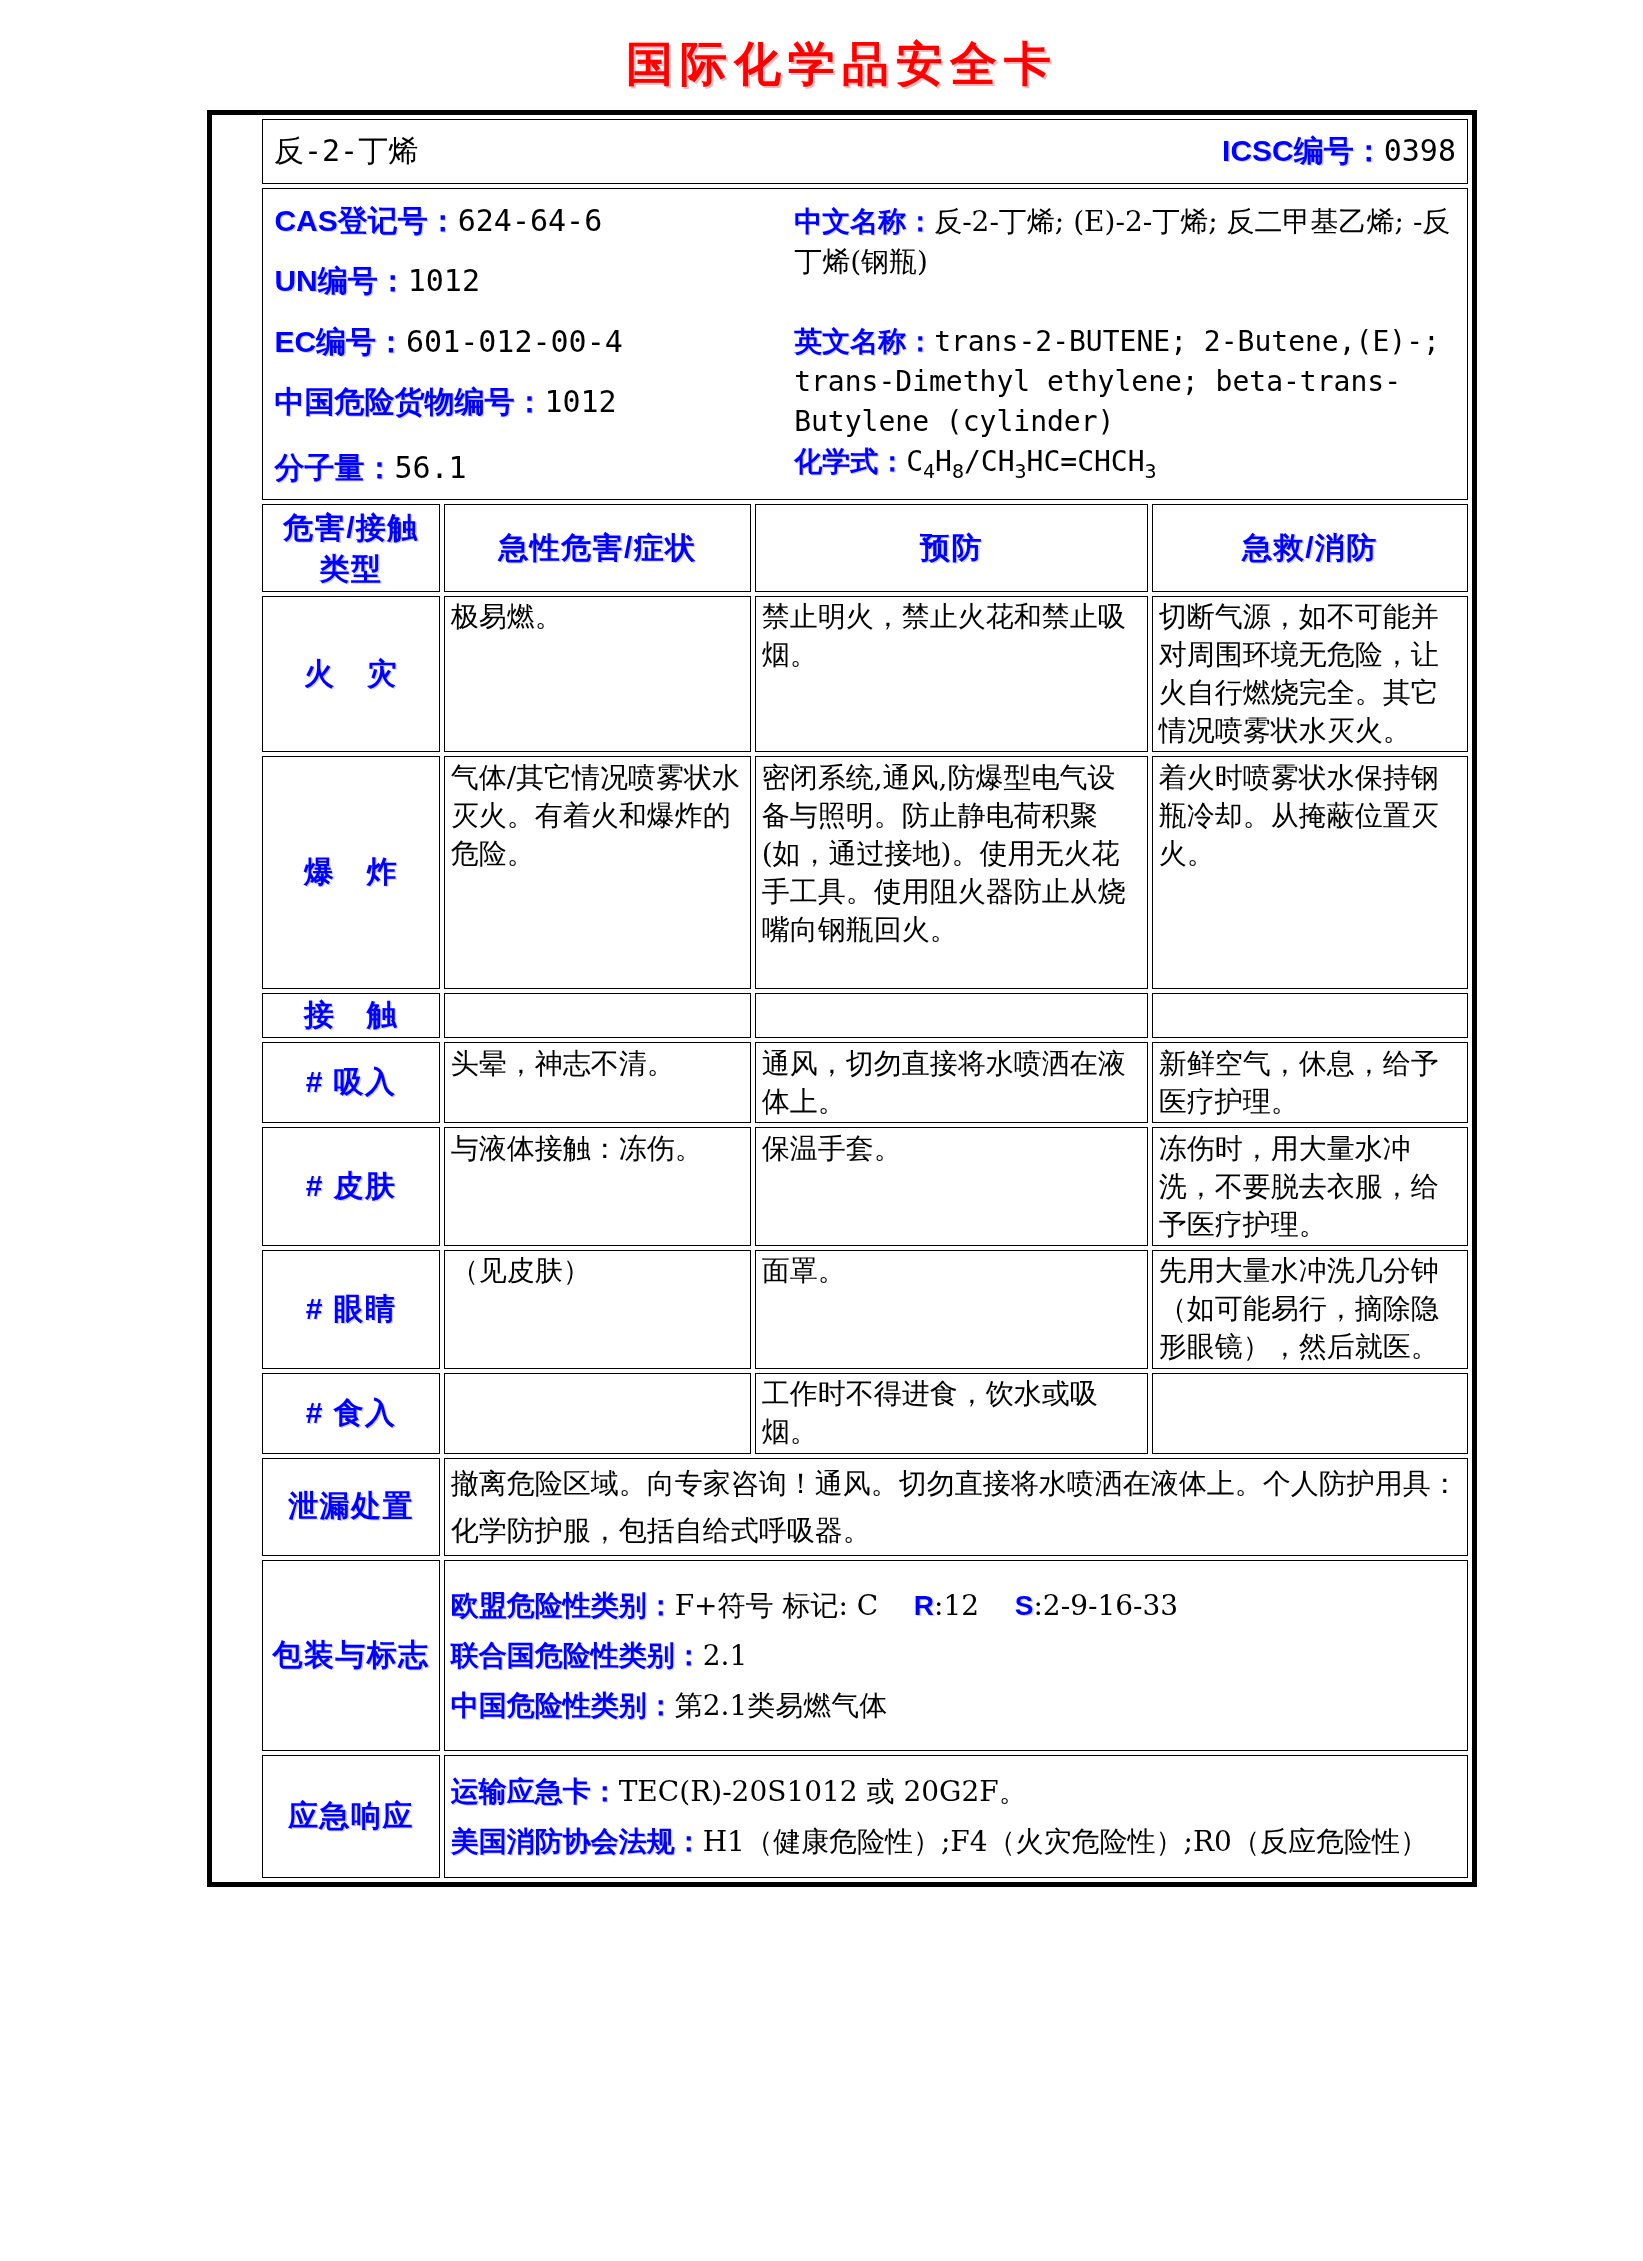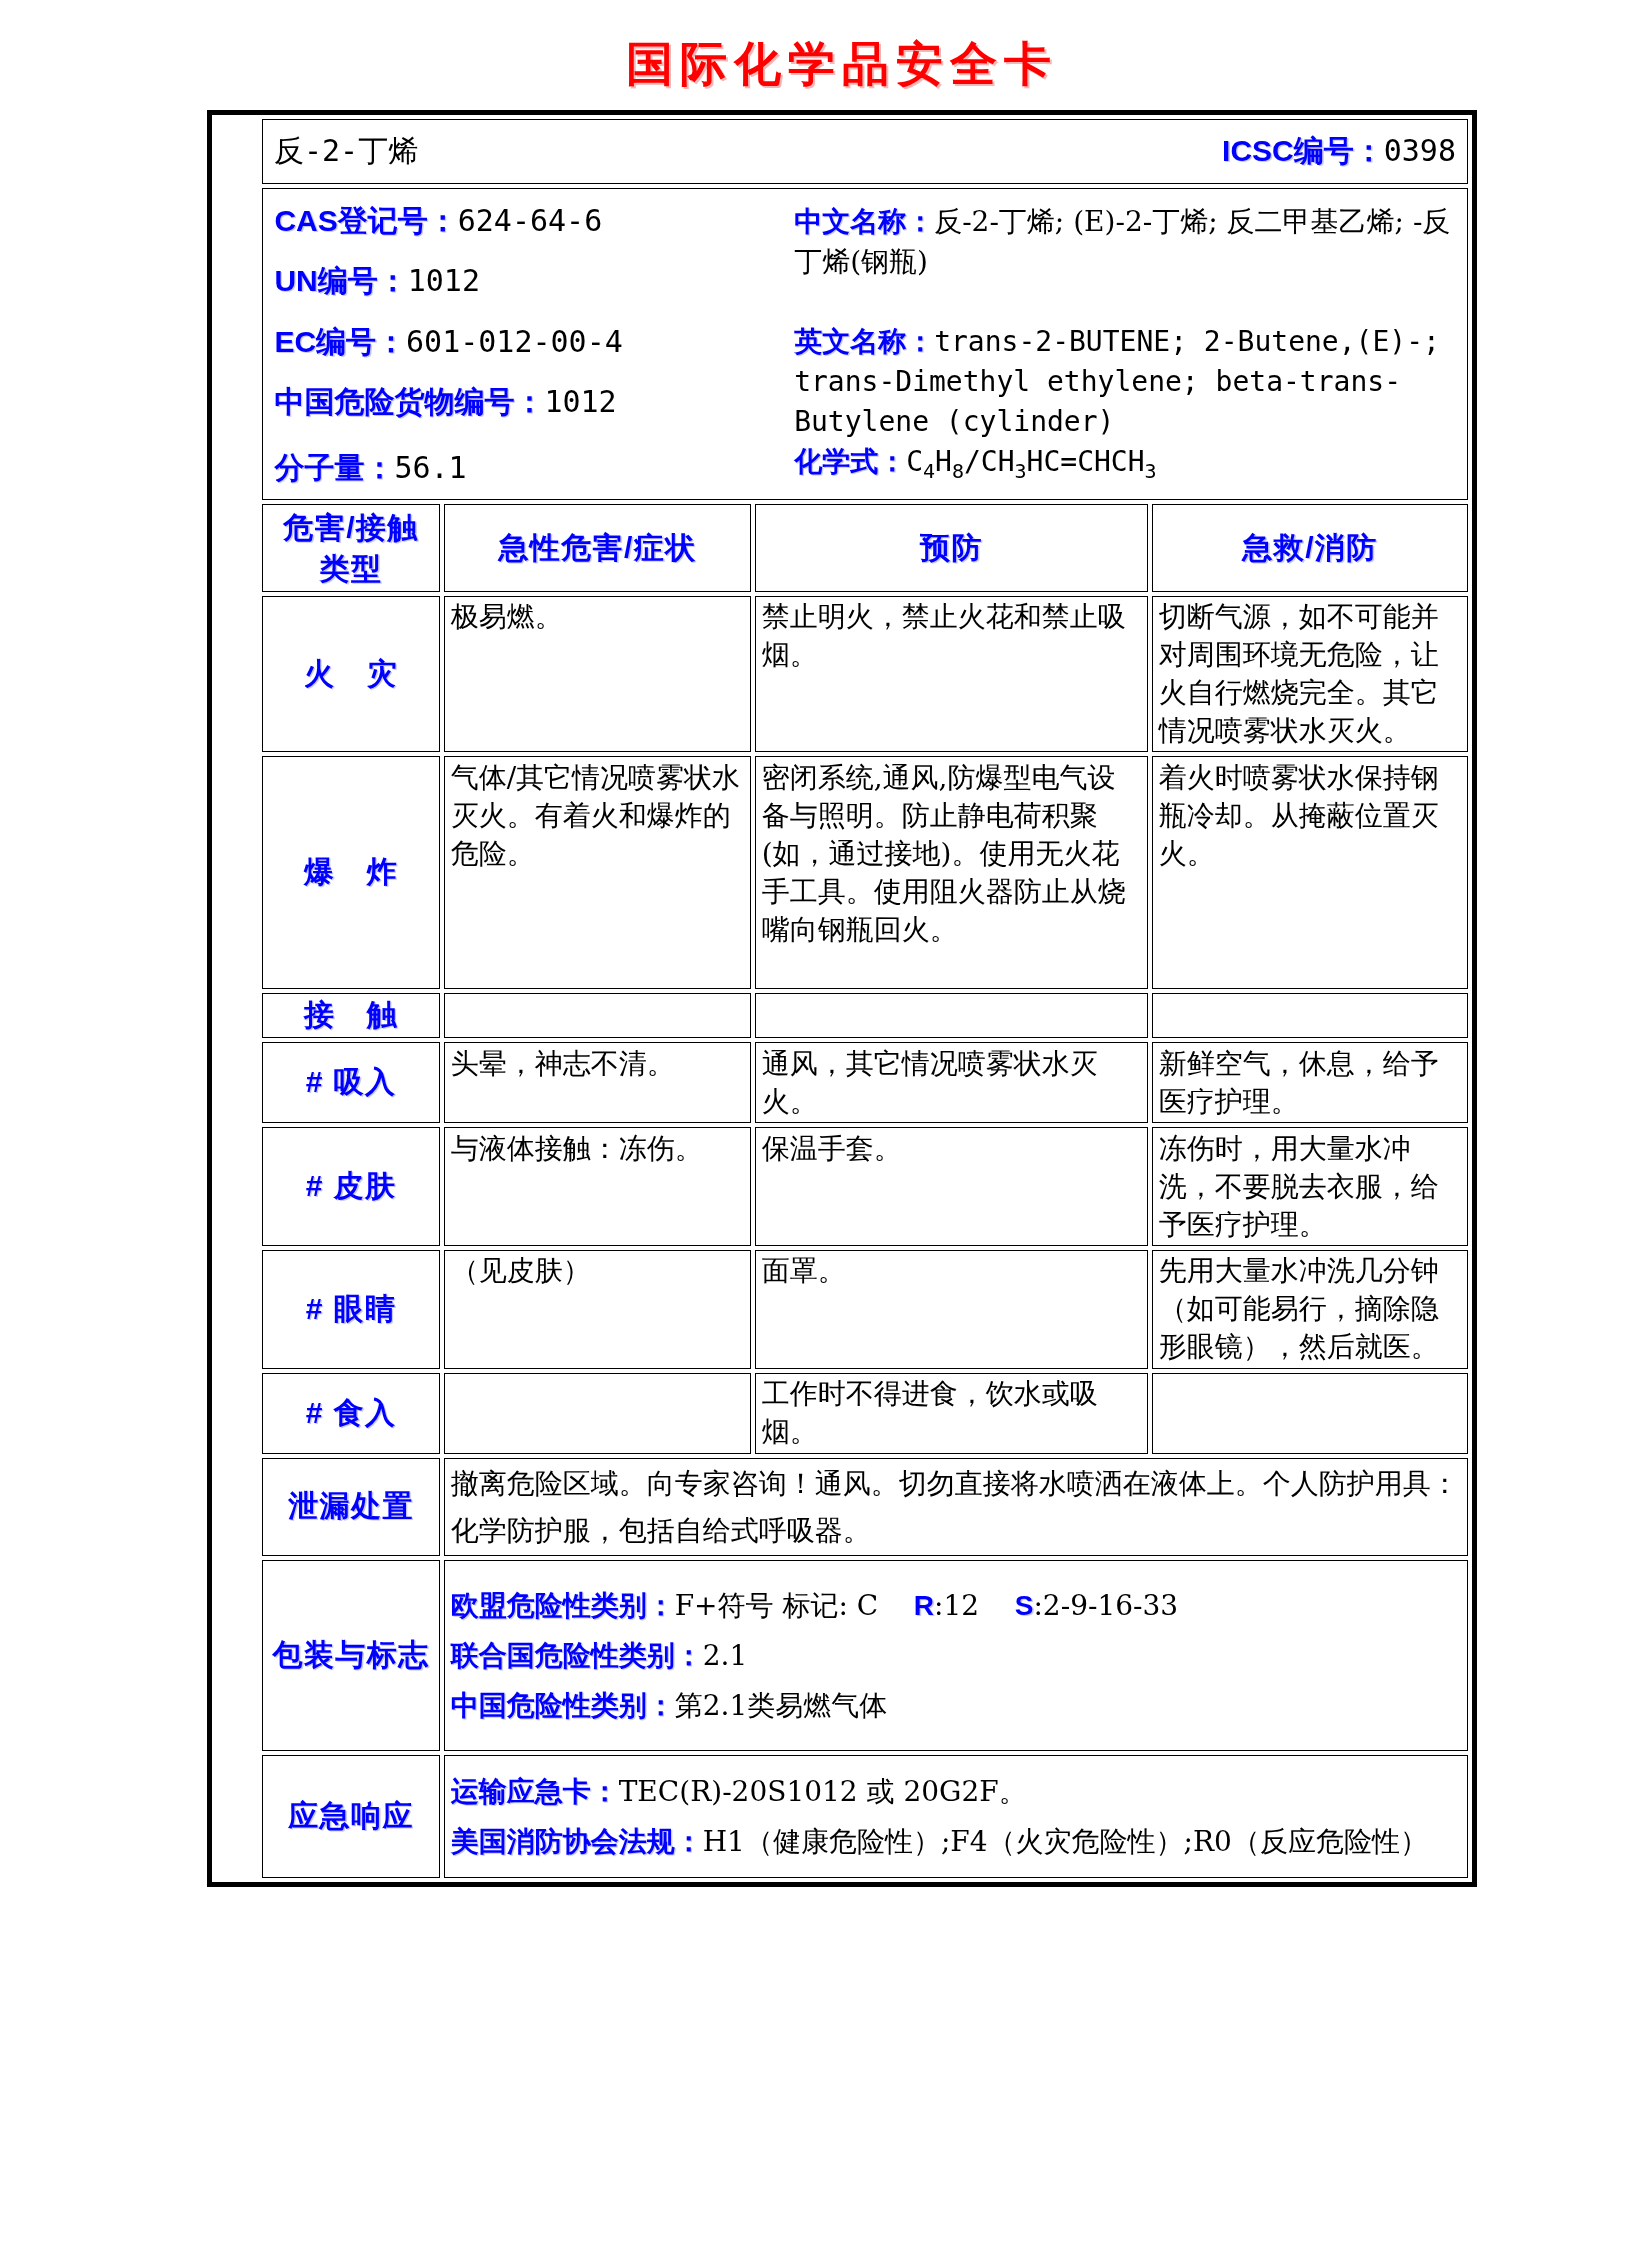"通风，其它情况喷雾状水灭火。" td.cell { text: 其它情况喷雾状水灭火 -> 切勿直接将水喷洒在液体上 }
